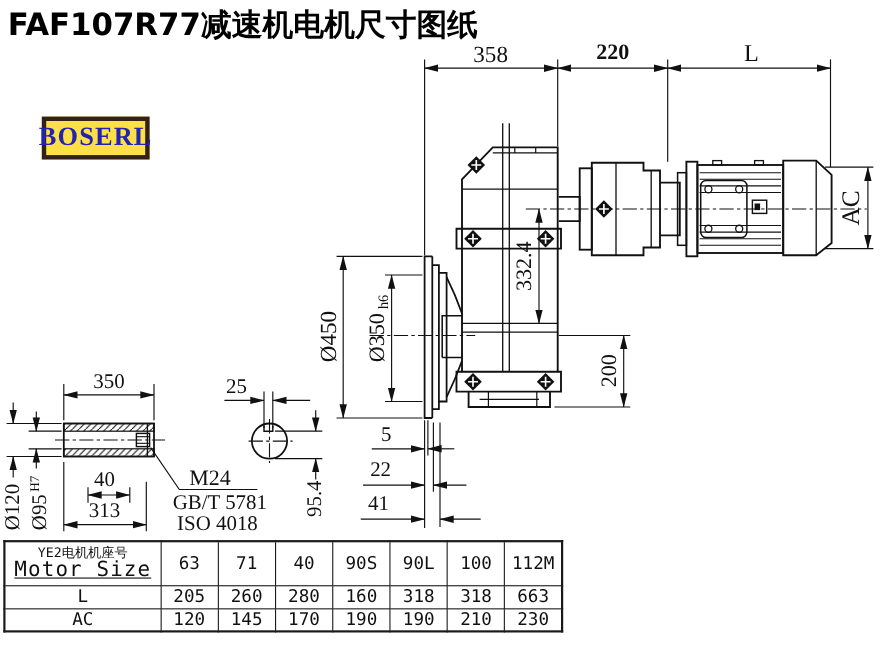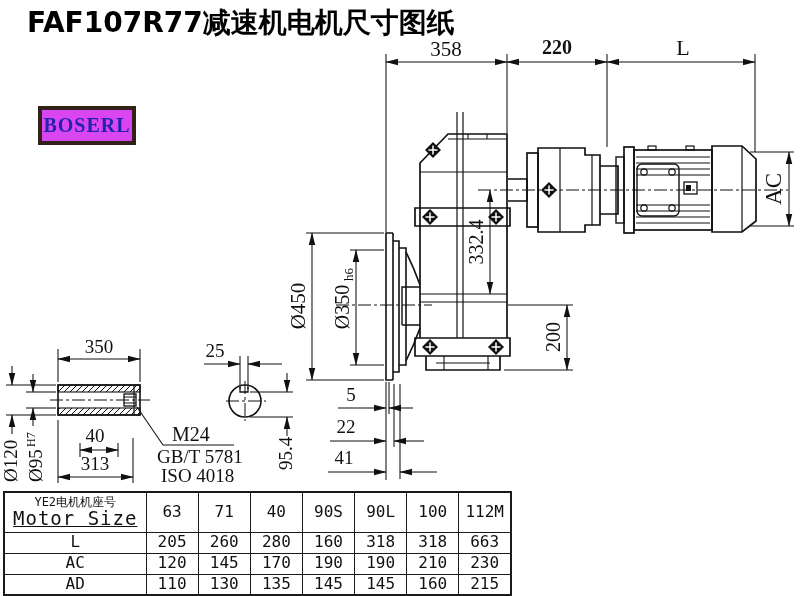"FAF107R77减速机电机尺寸图纸" .title { margin-left: 20px -> none }
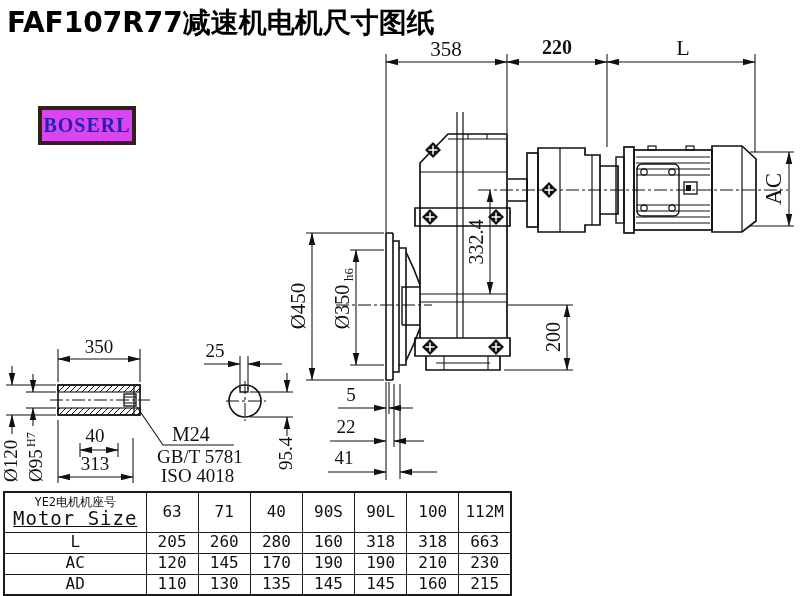"BOSERL" .logo { background: #d946ef -> #fde047; font-size: 20px -> 24px }
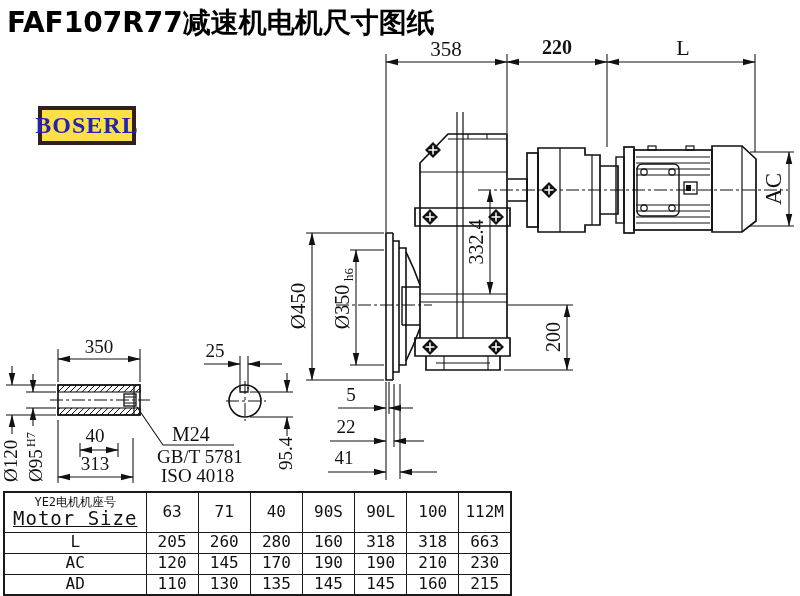"AD" tr.data { html: <tr> <td>AD</td> <td>110</td> <td>130</td> <td>135</td> <td>145</td> <td>145</td> <td>160</td> <td>215</td> </tr> -> none }
